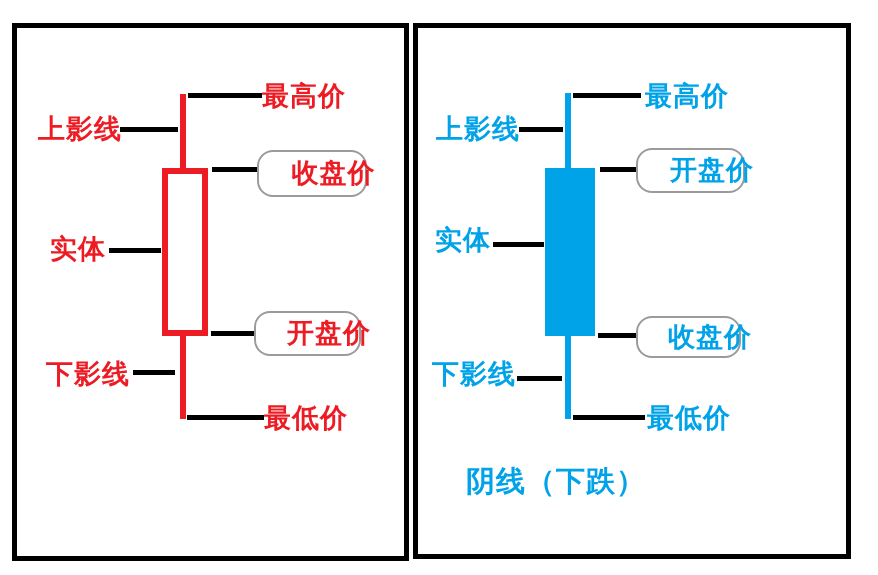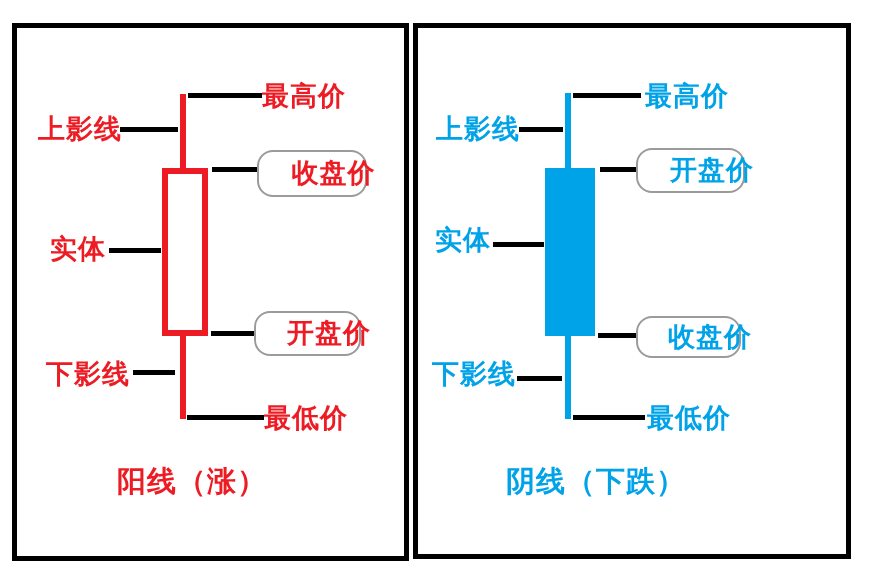"阳线（涨）" span.caption { html: <span>阳线（涨）</span> -> none }
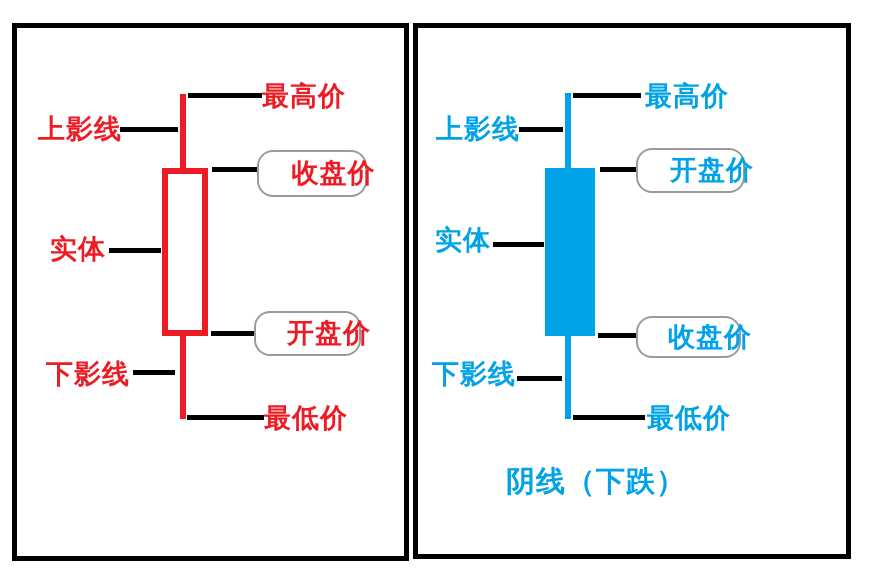"阴线（下跌）" span.caption { left: 506px -> 466px }
